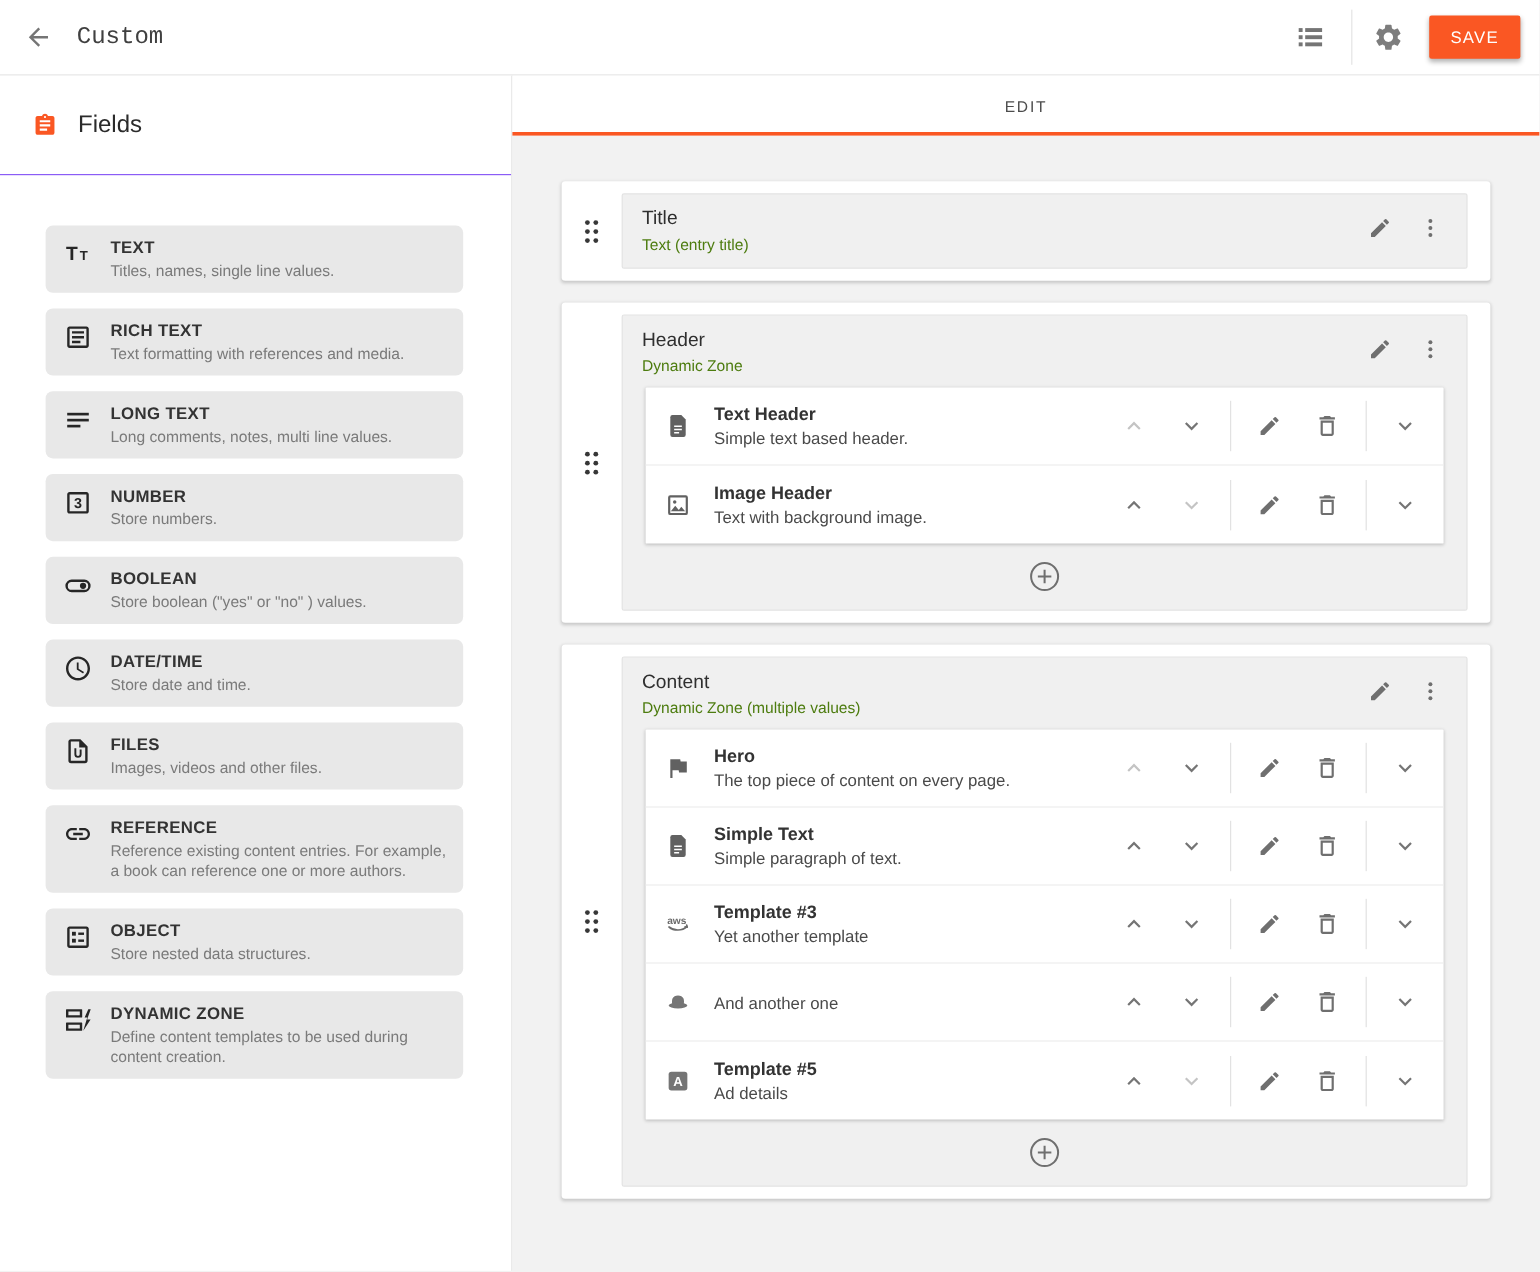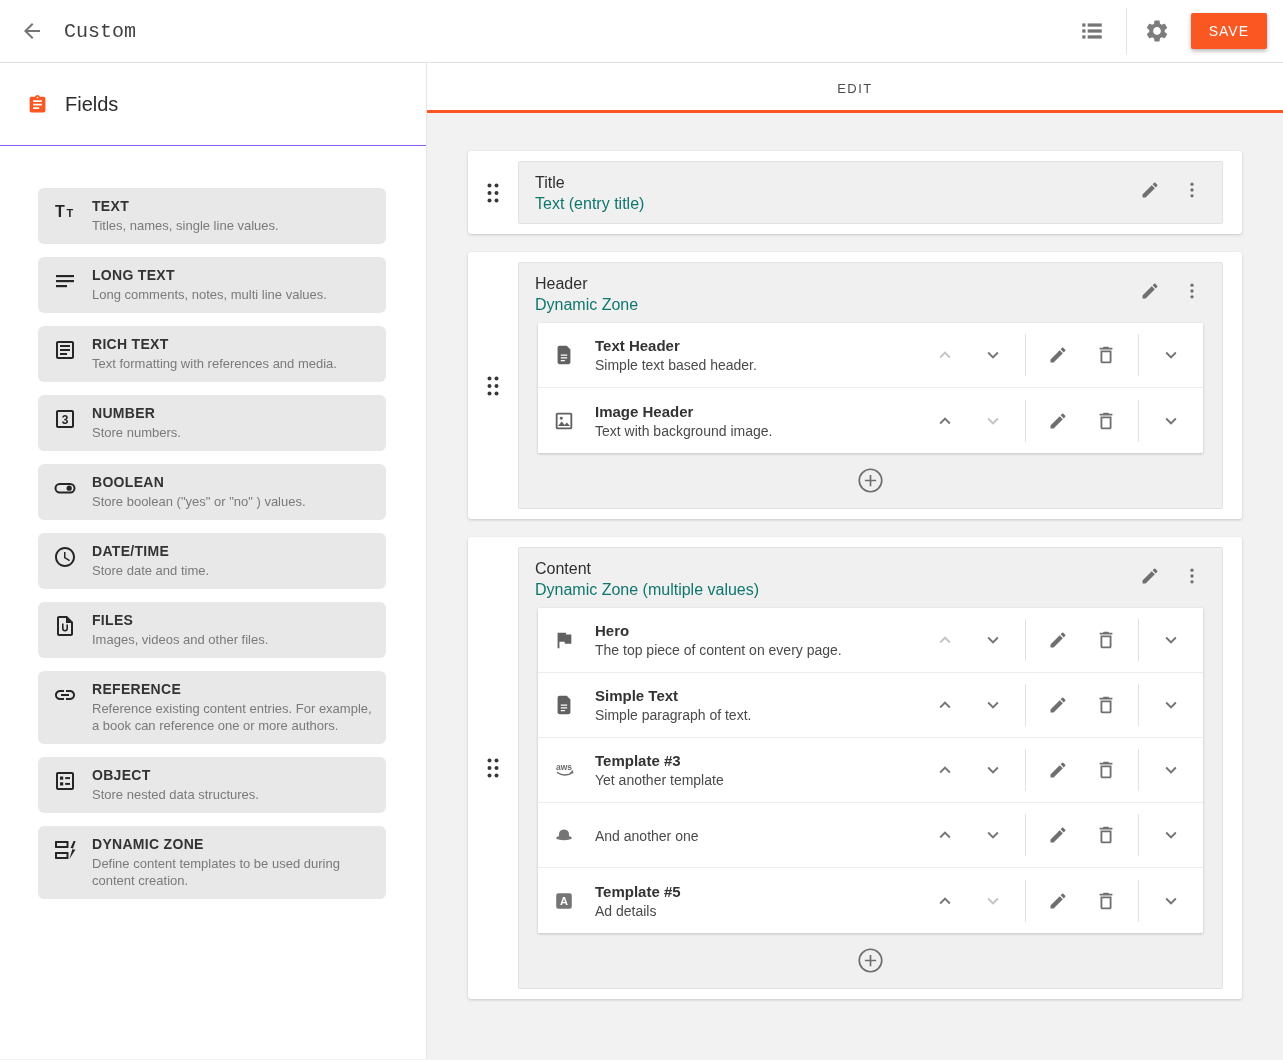"Text (entry title)" .field-type { color: #0f766e -> #4d7c0f; font-size: 16px -> 13px }
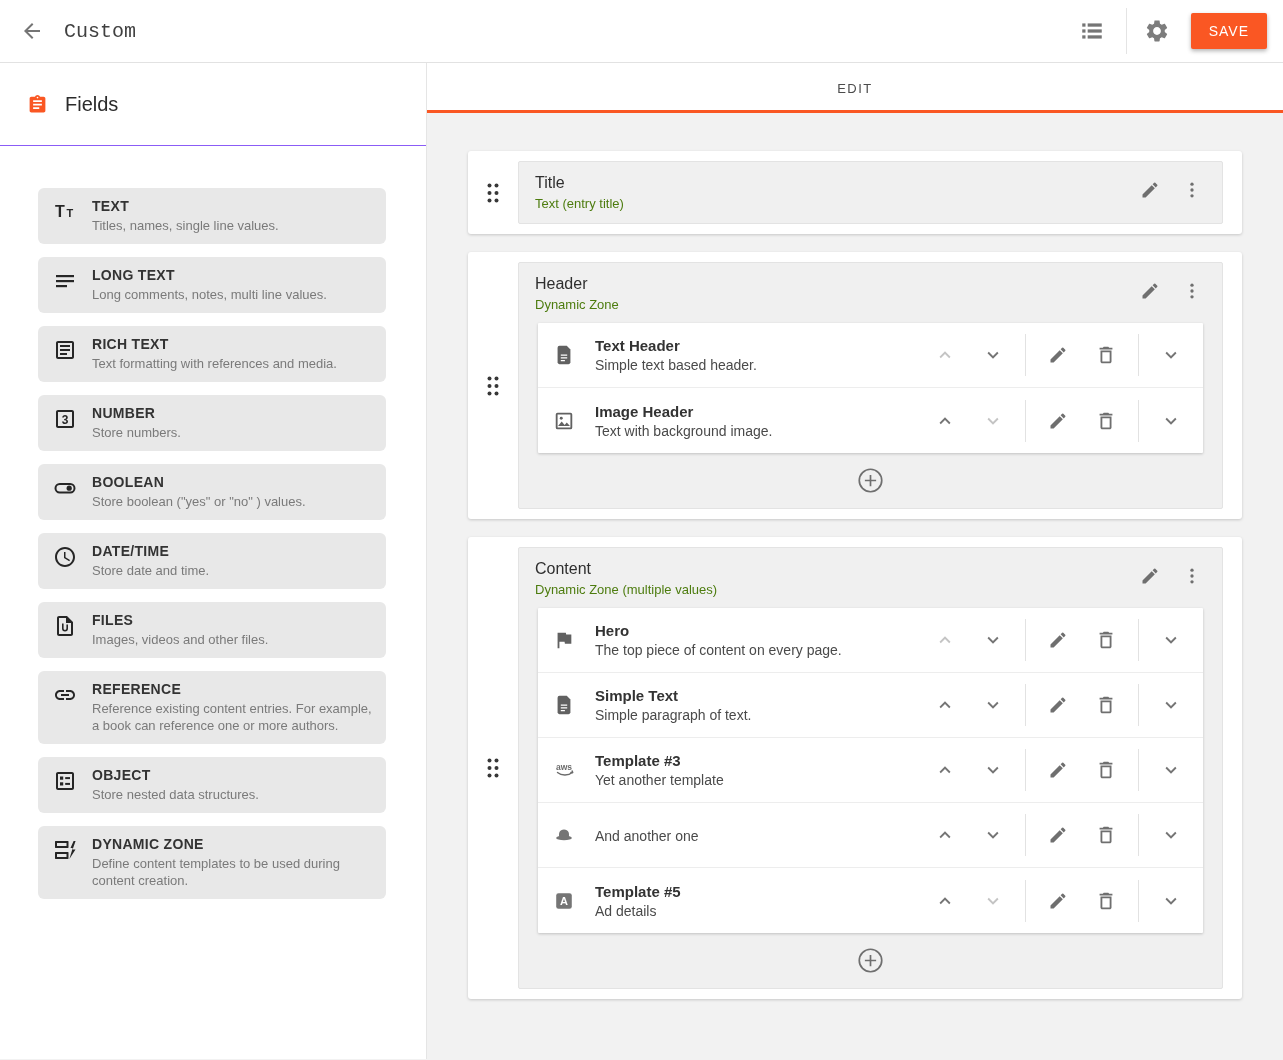"LONG TEXT" div.field-item { order: before "RICH TEXT" -> after "RICH TEXT" }
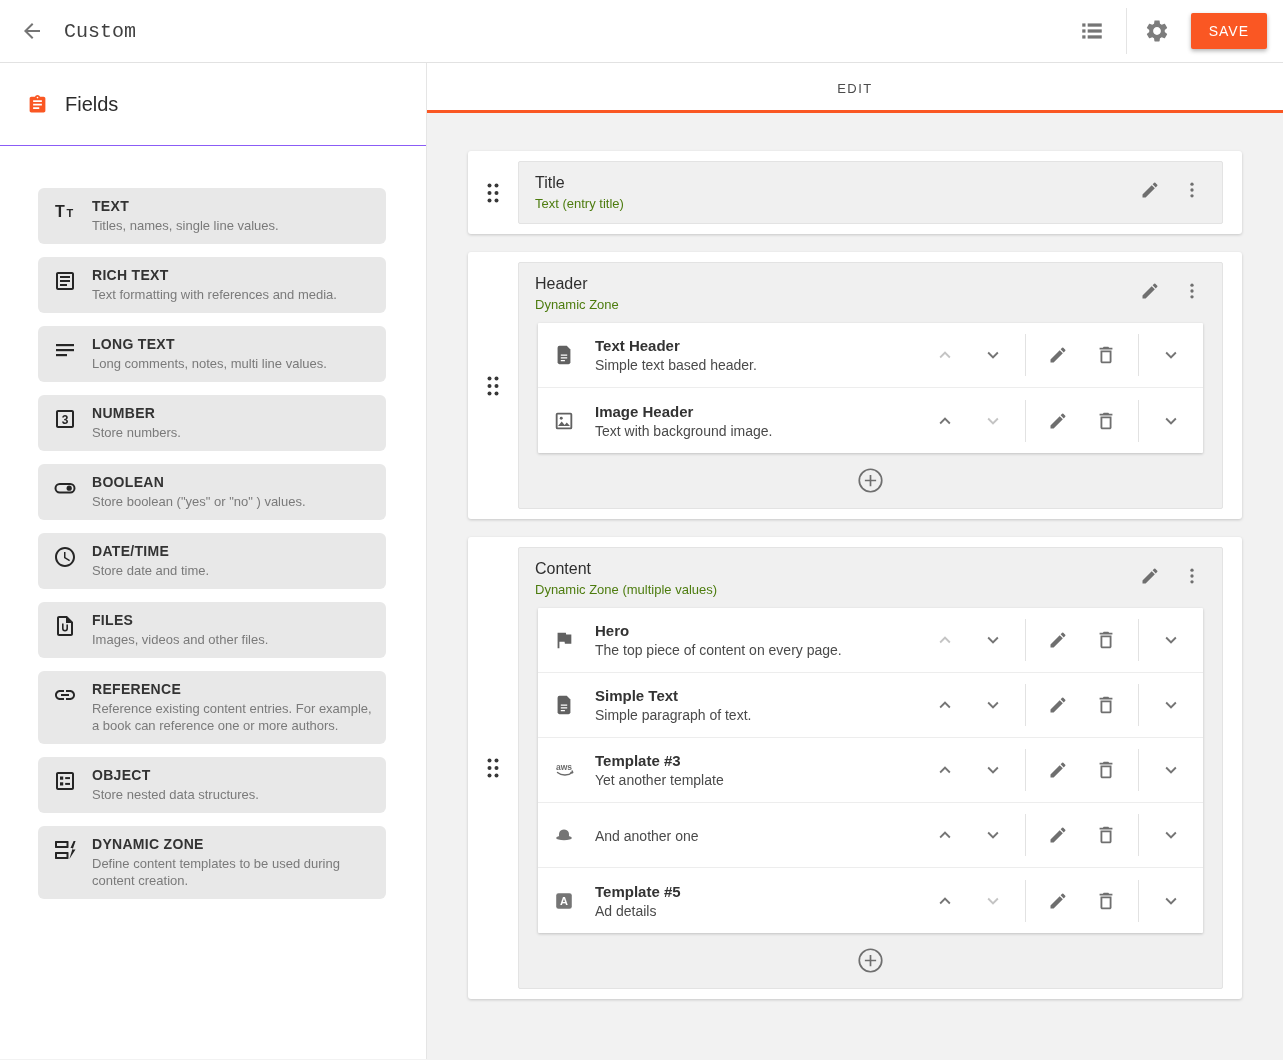"aws" .row-icon { justify-content: none -> center }
